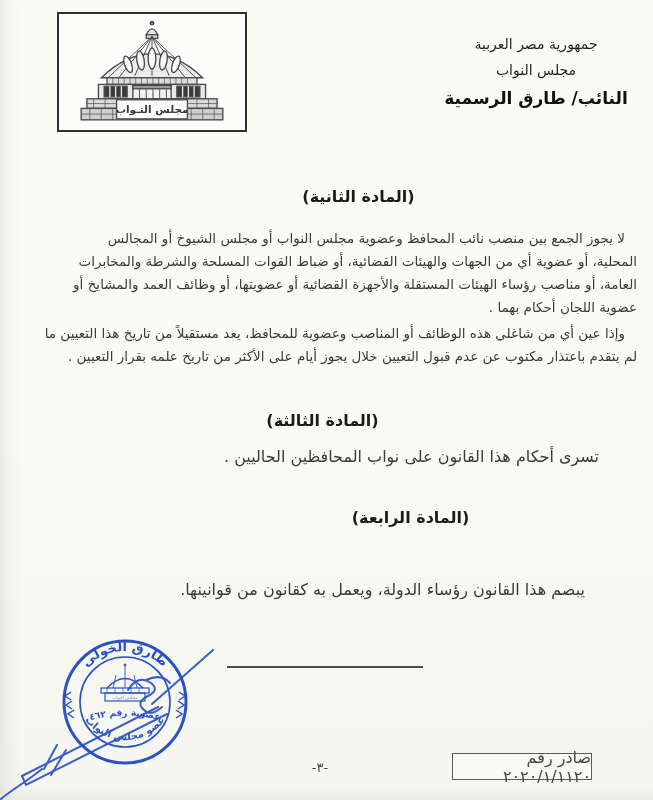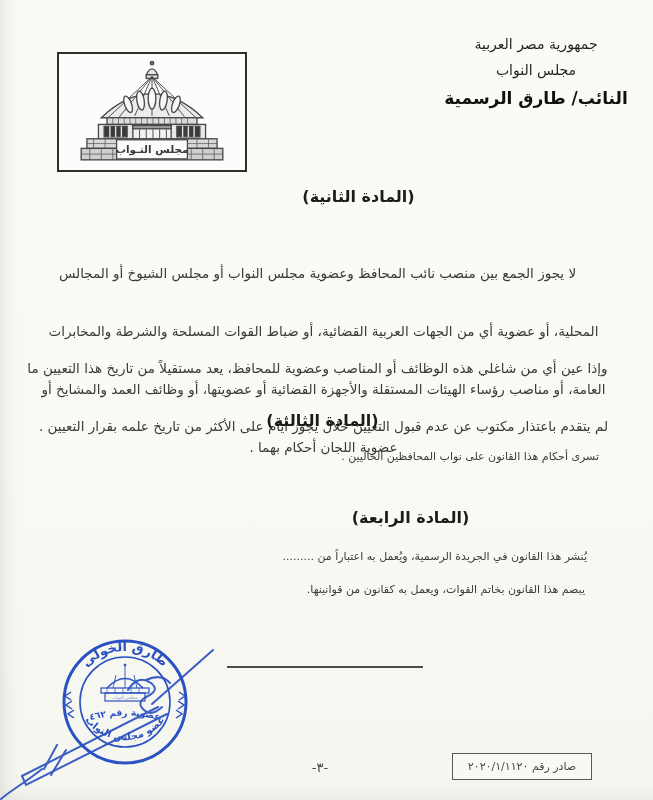"مجلس النـواب" .emblem-box { margin-top: 40px -> none }
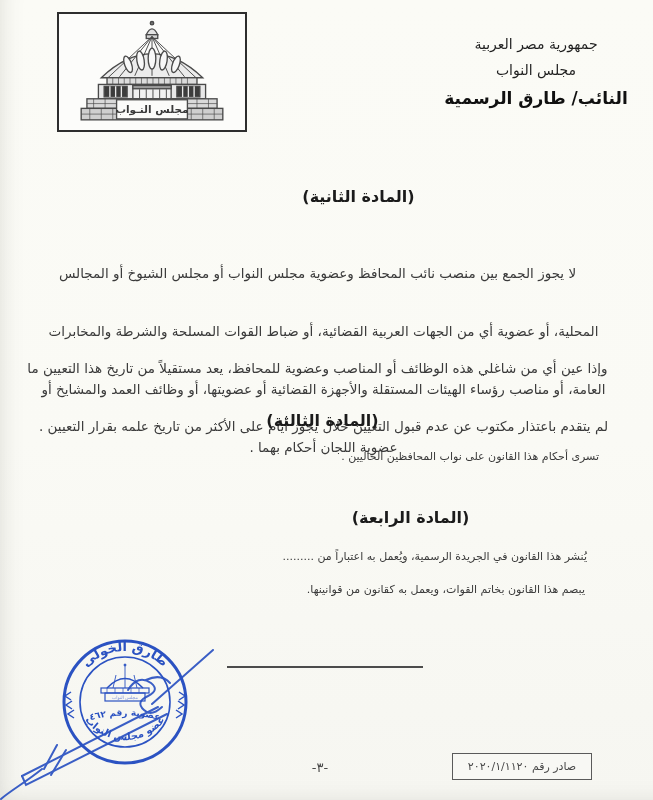"لا يجوز الجمع بين منصب" .bline { margin-top: 35px -> none; text-align: center -> right }
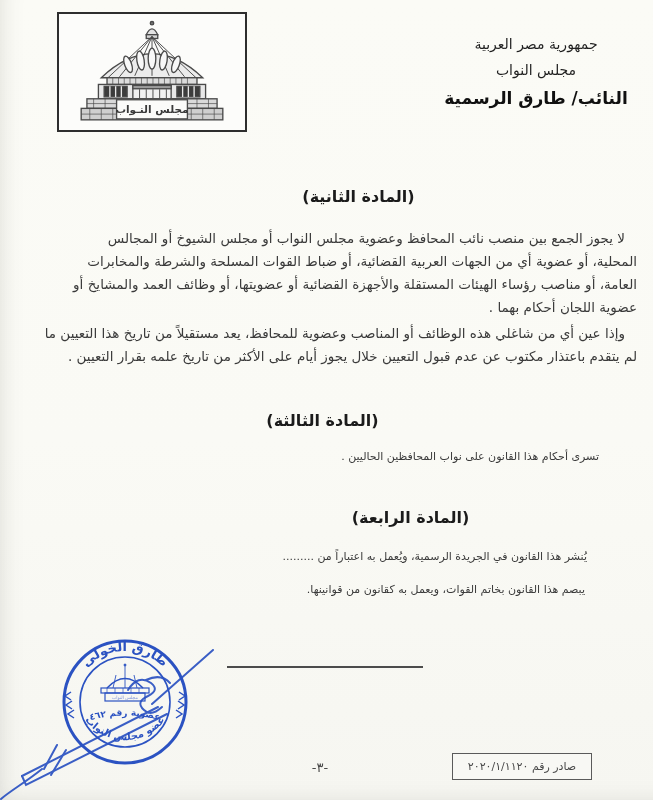"المحلية، أو عضوية أي من" div.bline { text: العربية -> والهيئات }
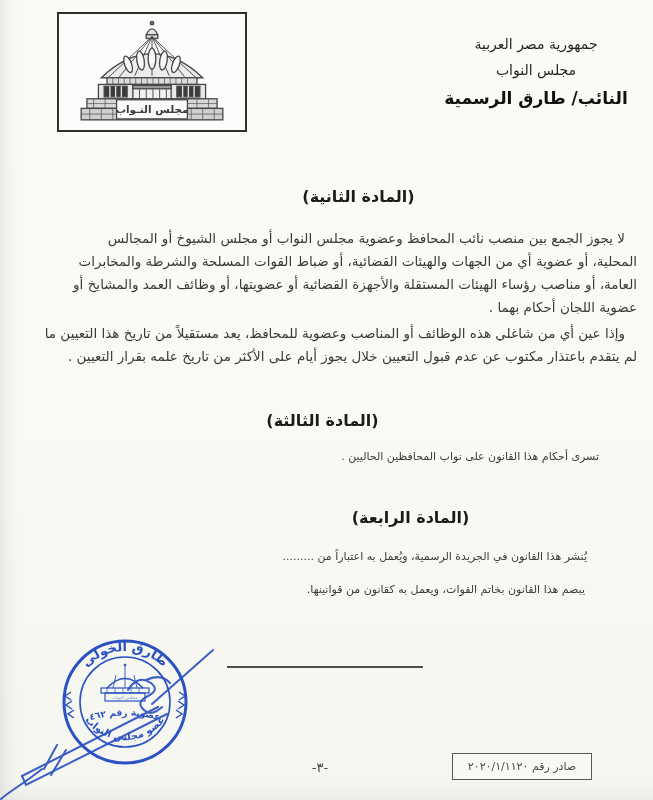"تسرى أحكام هذا القانون على" .single { font-size: 11px -> 16px }
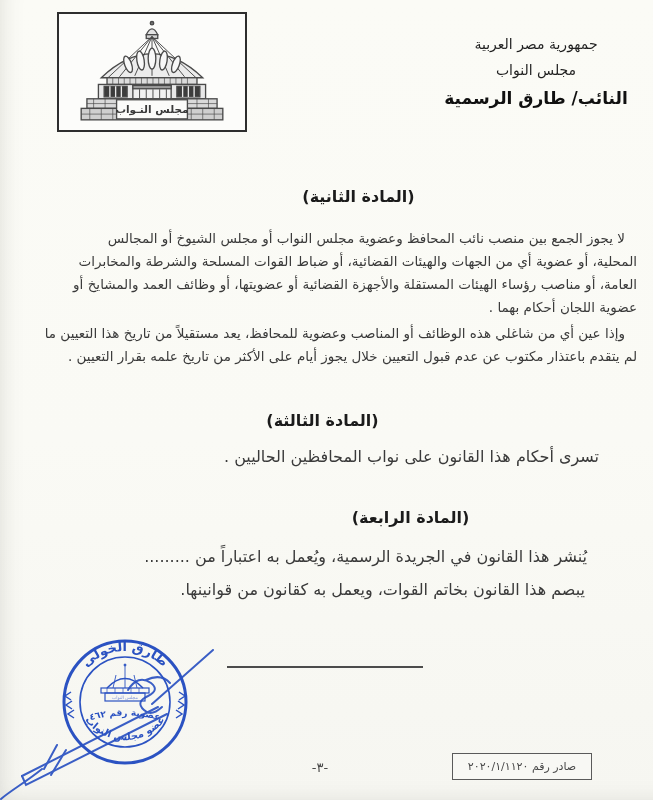"يُنشر هذا القانون في الجريدة" div.single { html: <div>يُنشر هذا القانون في الجريدة الرسمية، ويُعمل به اعتباراً من .........</div> -> none }
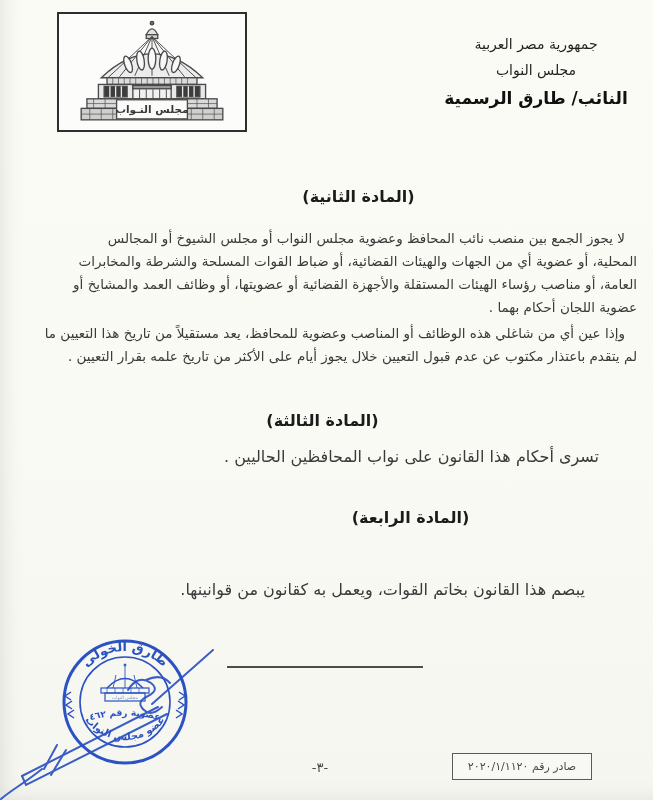"يبصم هذا القانون بخاتم القوات،" div.single { text: بخاتم القوات -> رؤساء الدولة }
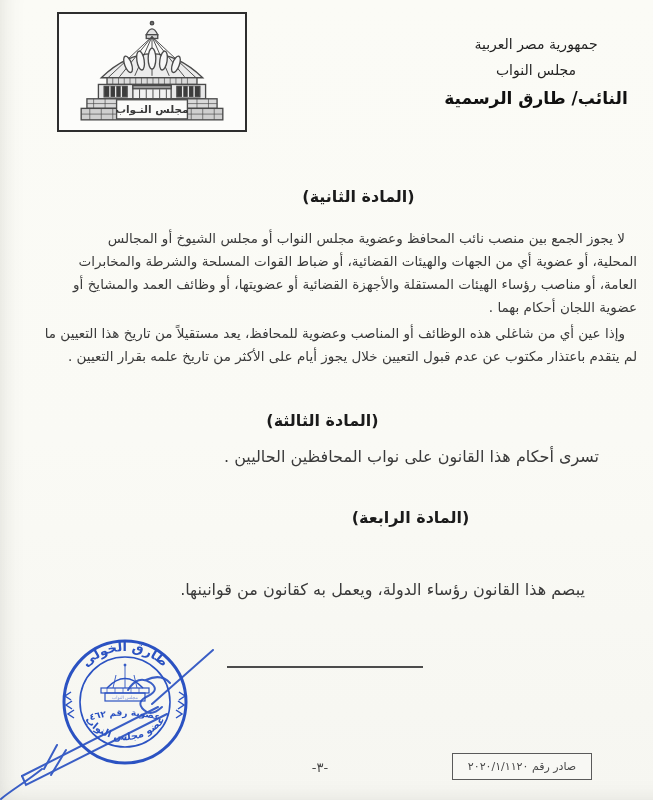"صادر رقم ٢٠٢٠/١/١١٢٠" .issue-box { font-size: 11px -> 16px }
